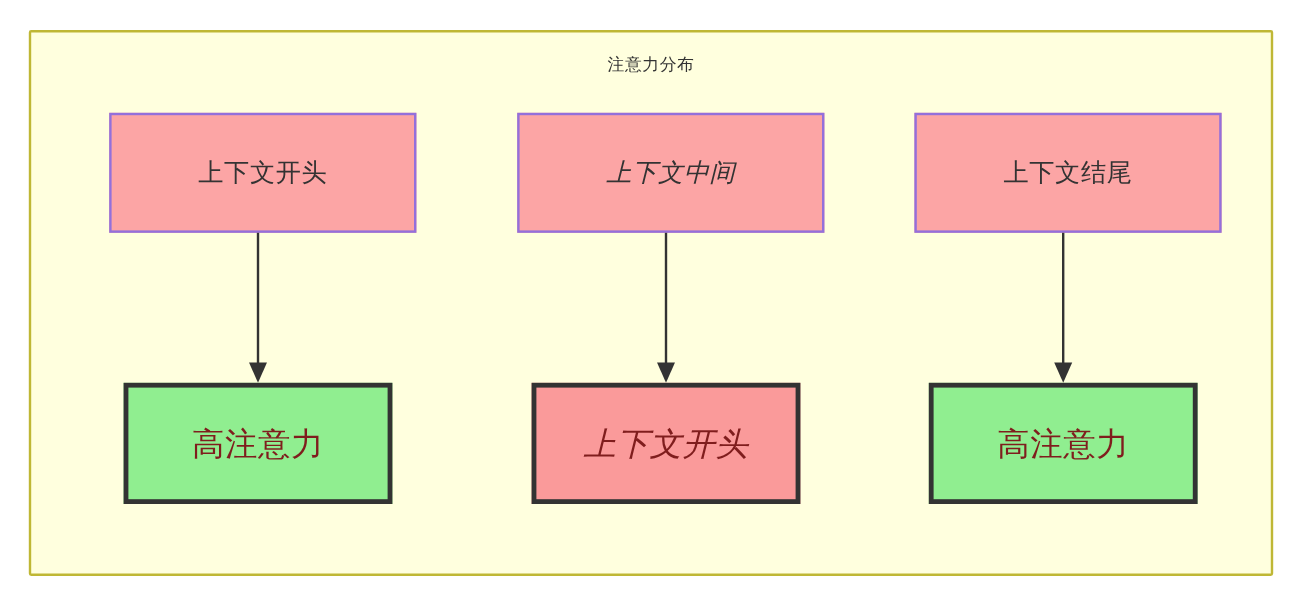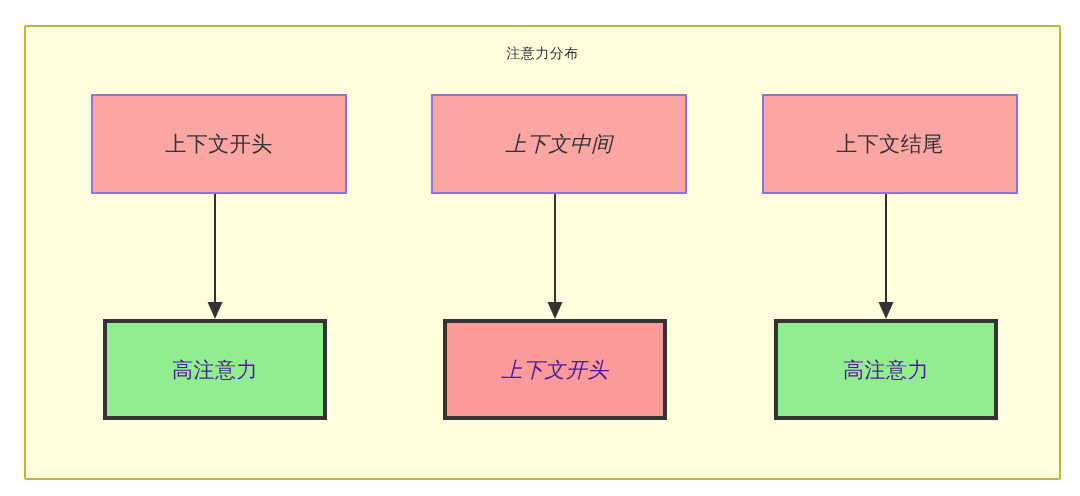"高注意力" .node-bottom .node-label { color: #4c1d95 -> #7f1d1d; font-size: 21px -> 27px }
